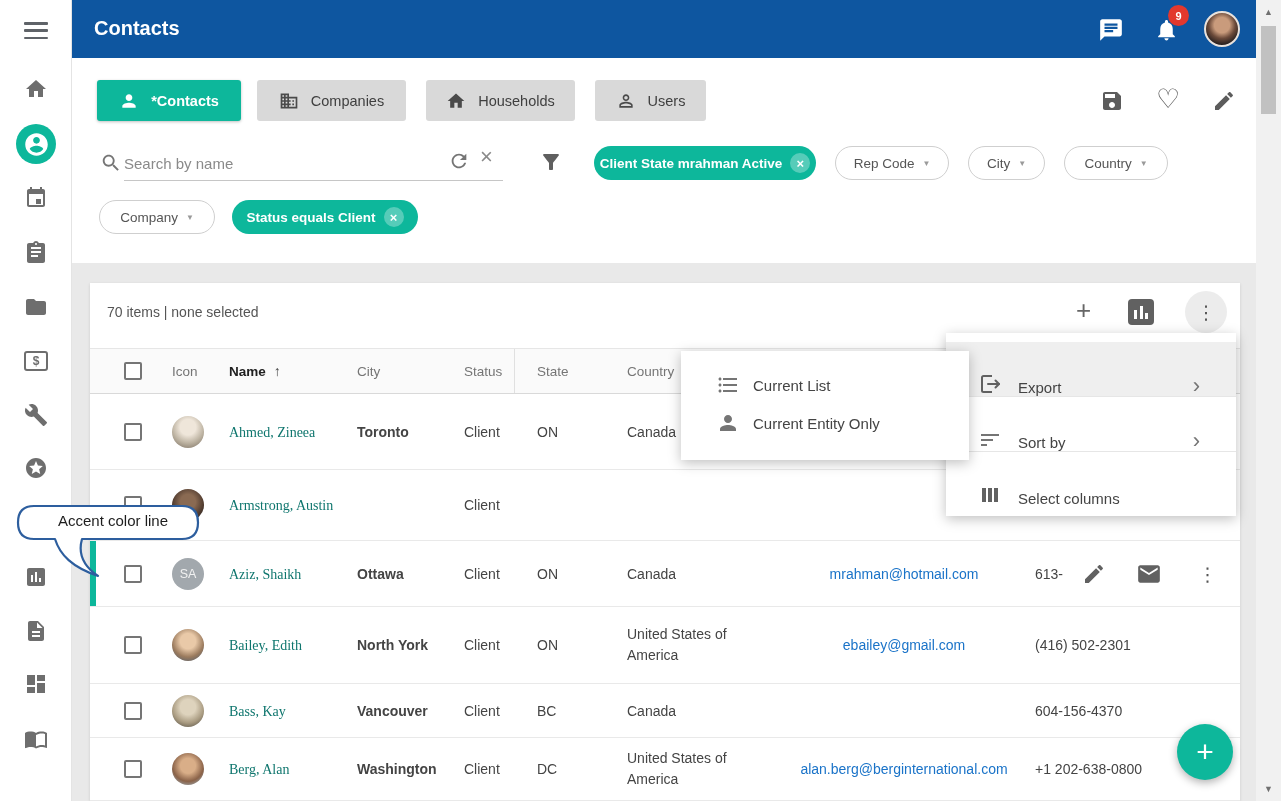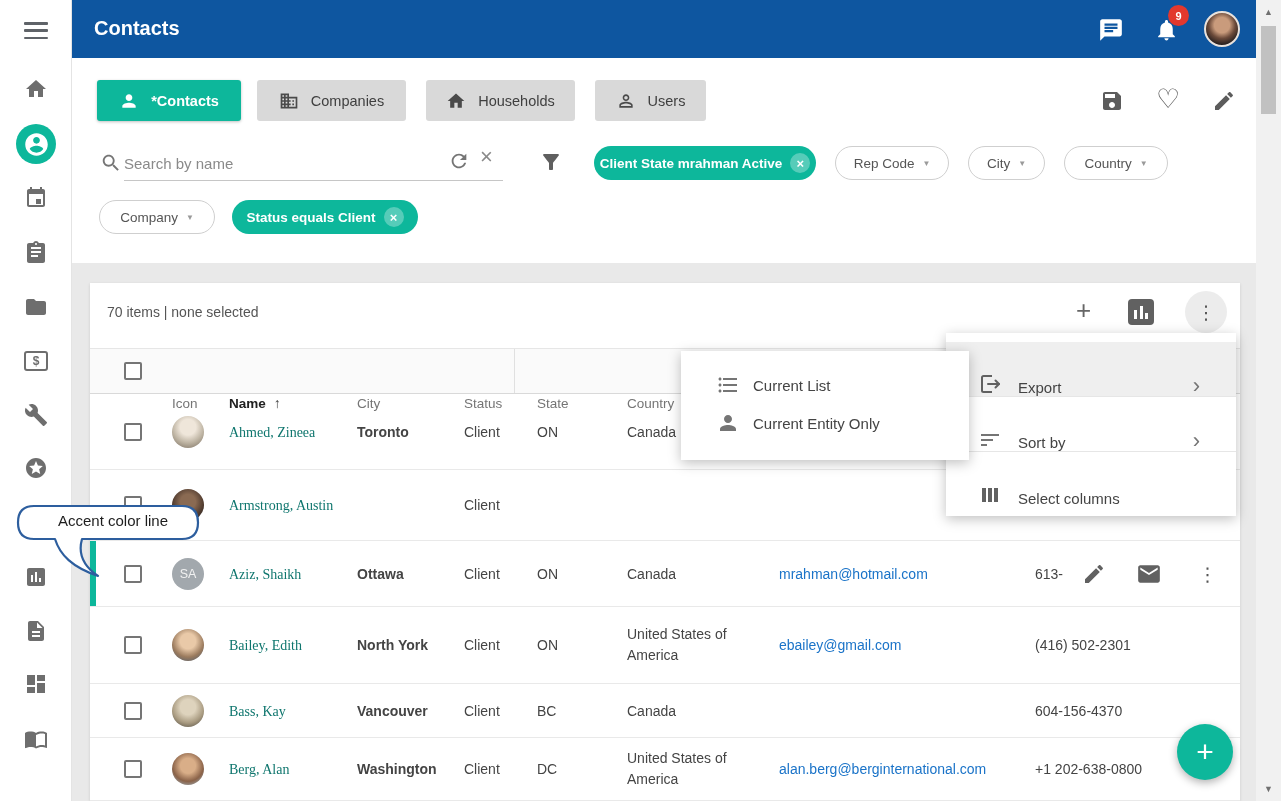"Icon" .hcell { margin-top: 32px -> none }
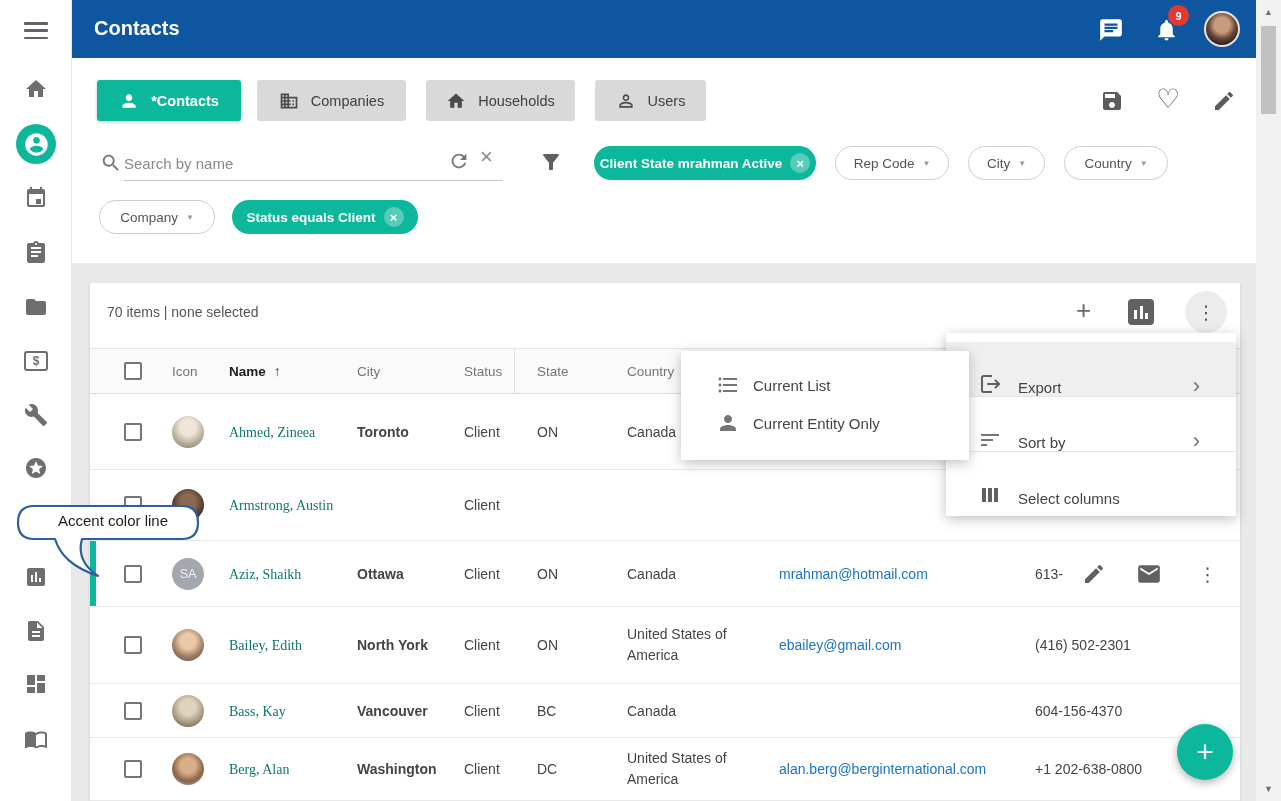"mrahman@hotmail.com" .c-email { text-align: none -> center }
